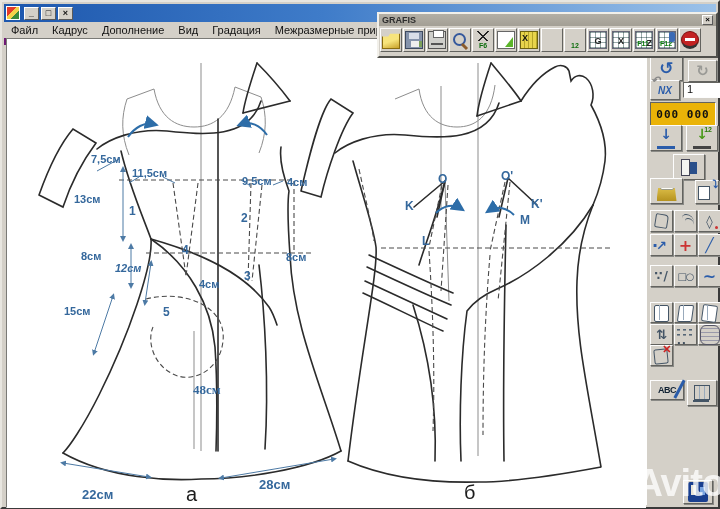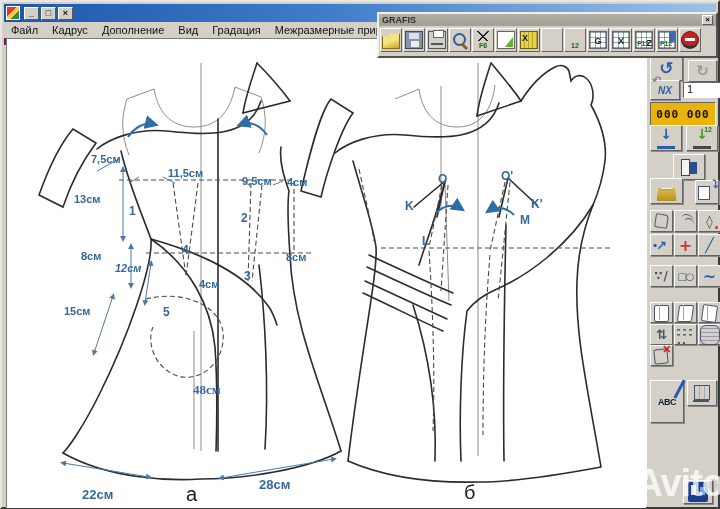"11,5см" span.lbl { margin-left: 36px -> none }
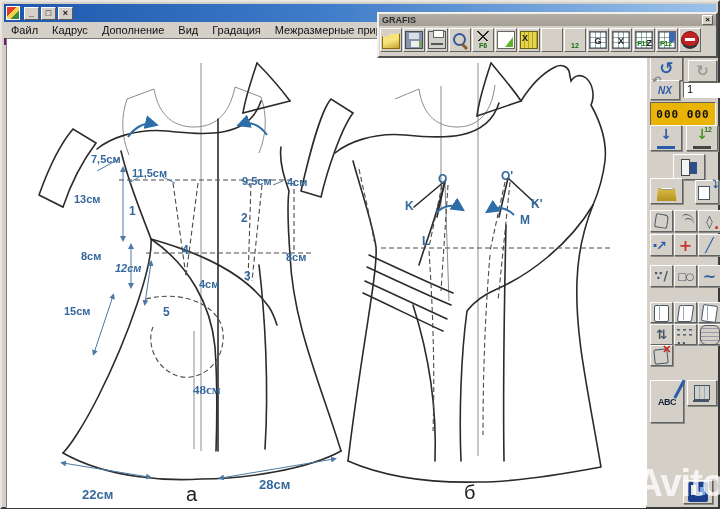"ABC" button.sbtn { height: 43px -> 20px }
